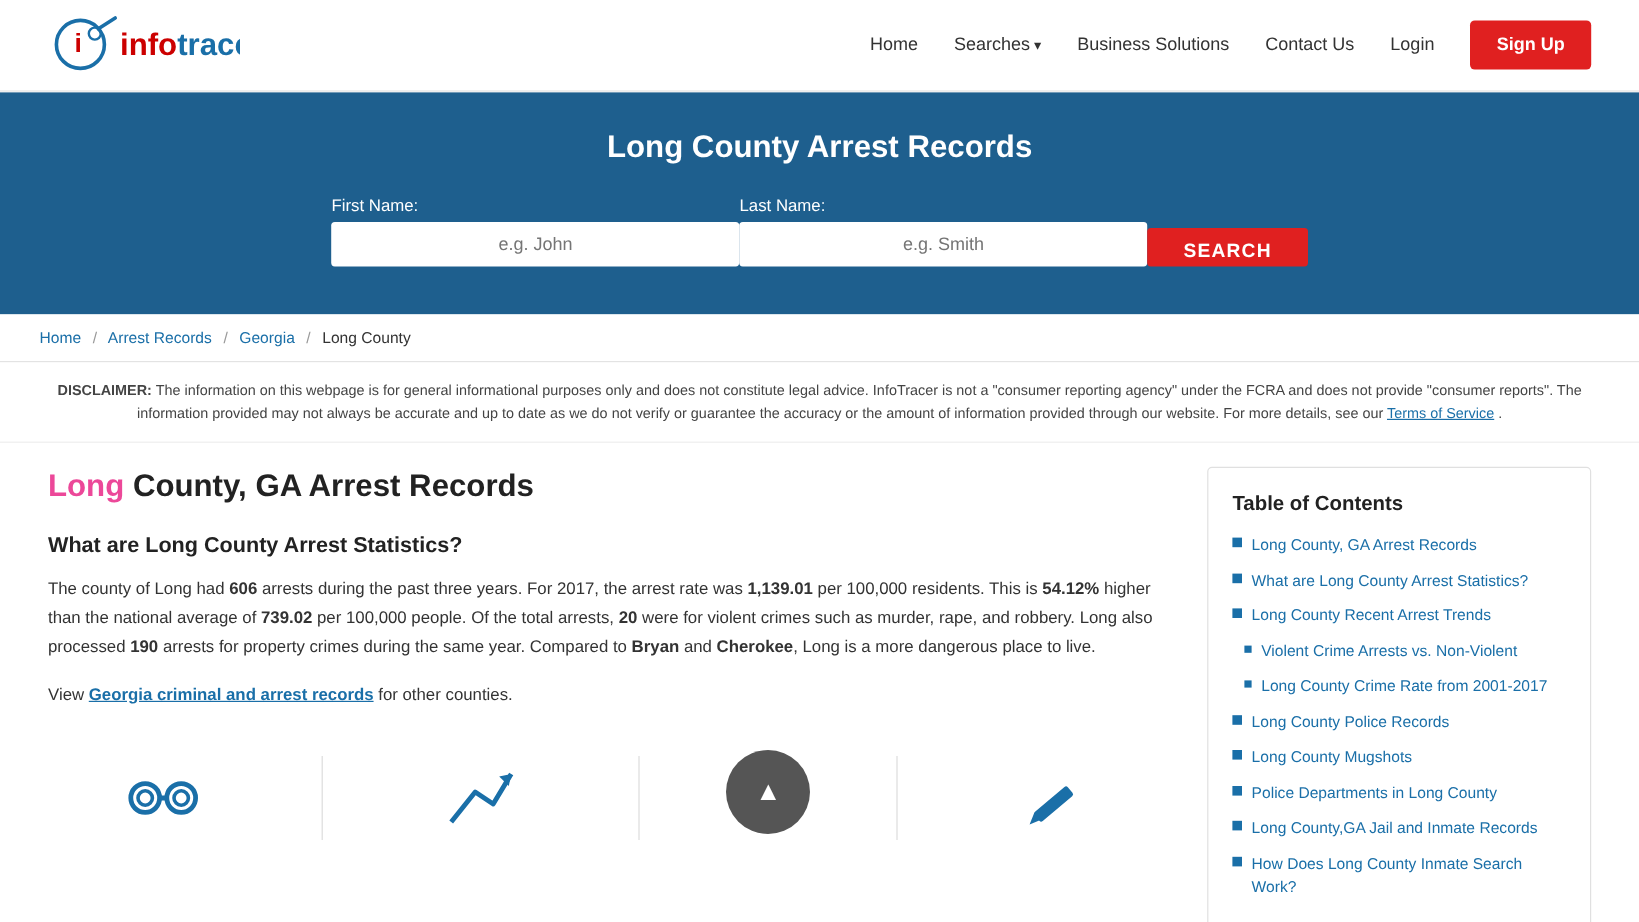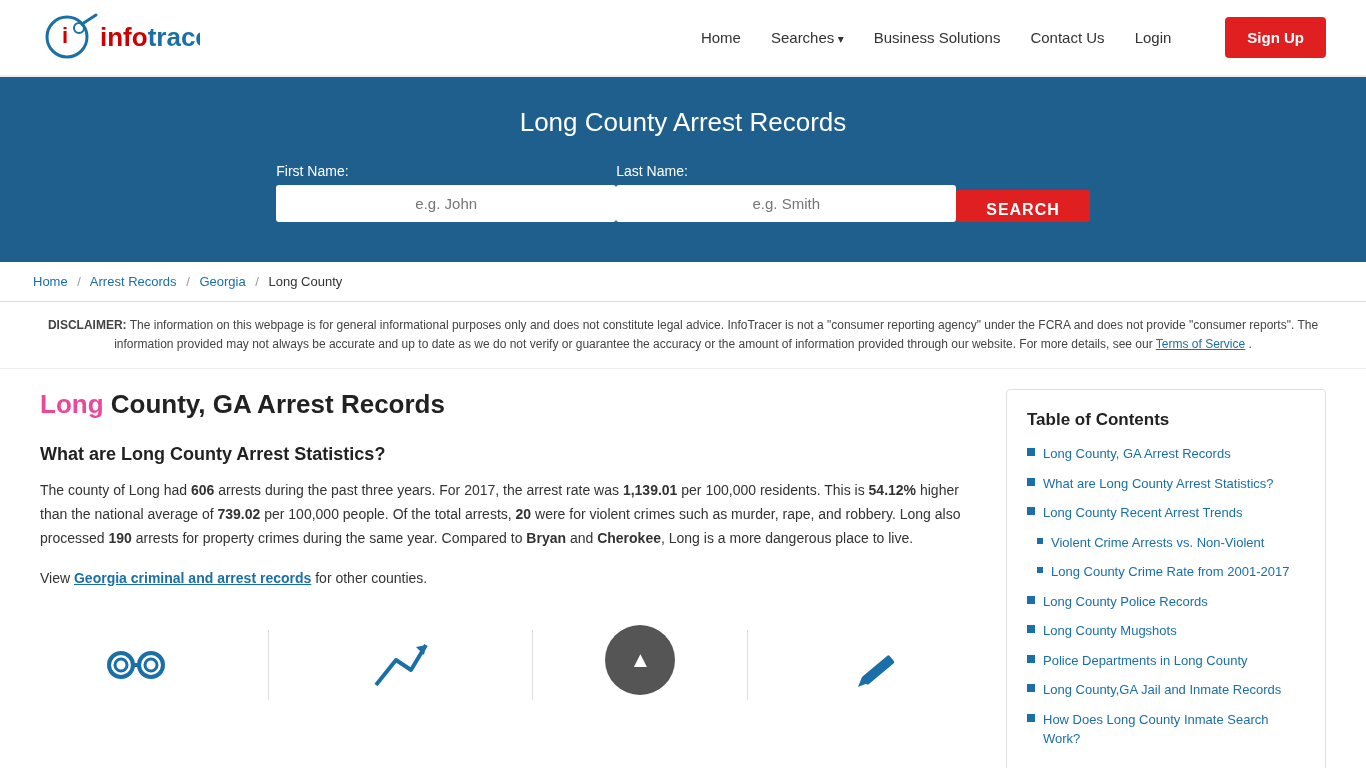"Sign Up" .nav-btn-signup { margin-left: 24px -> none }
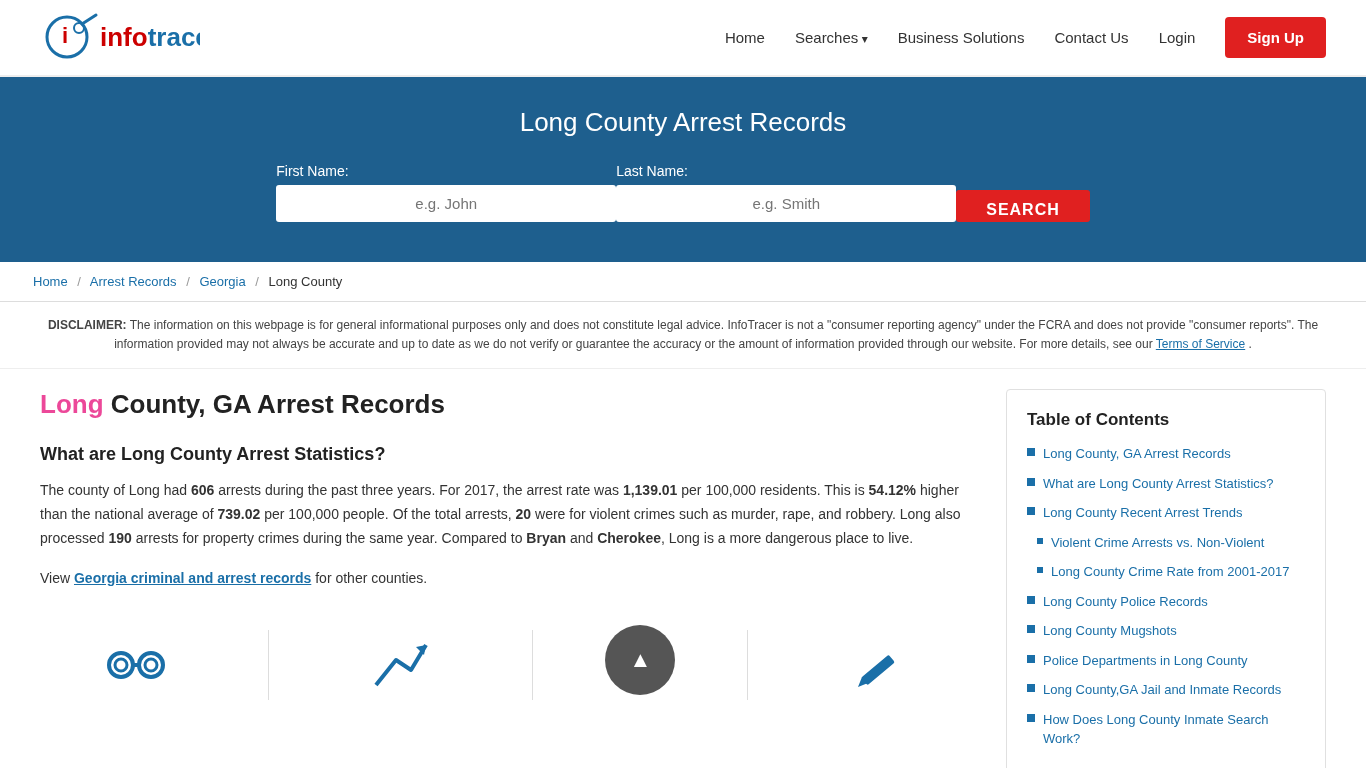"Long County Arrest Records" .hero h1 { font-weight: normal -> bold }
